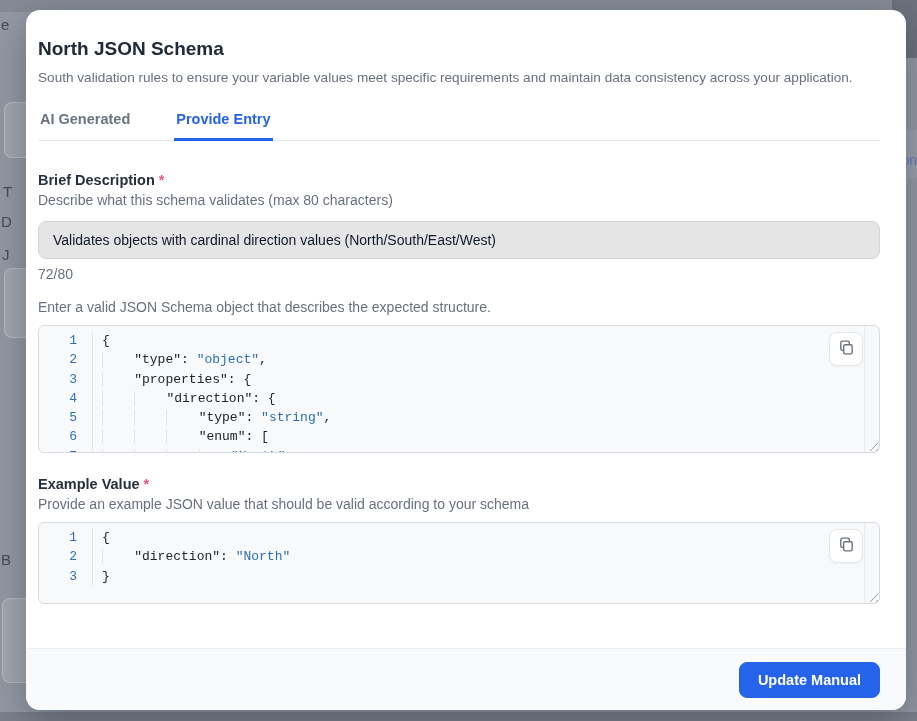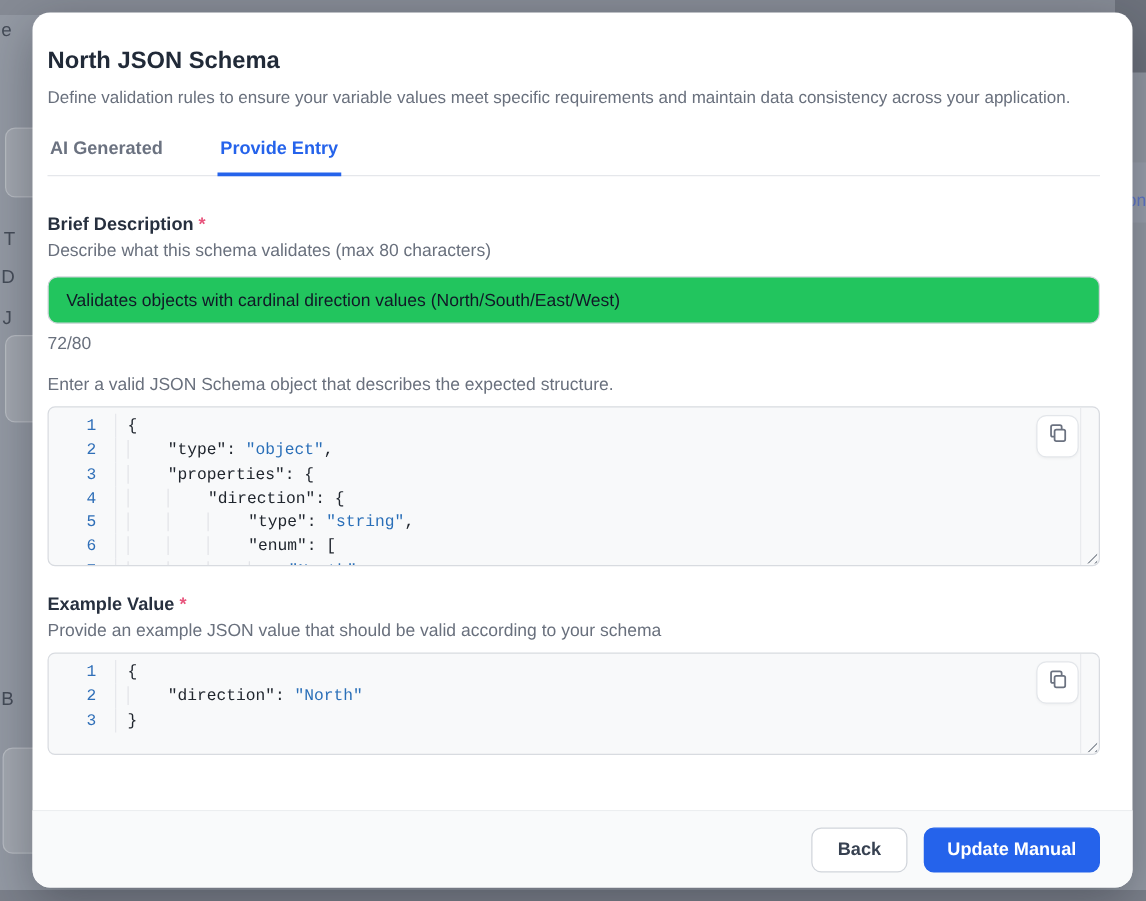"Define validation rules to ensure" div.subtitle { text: Define -> South }
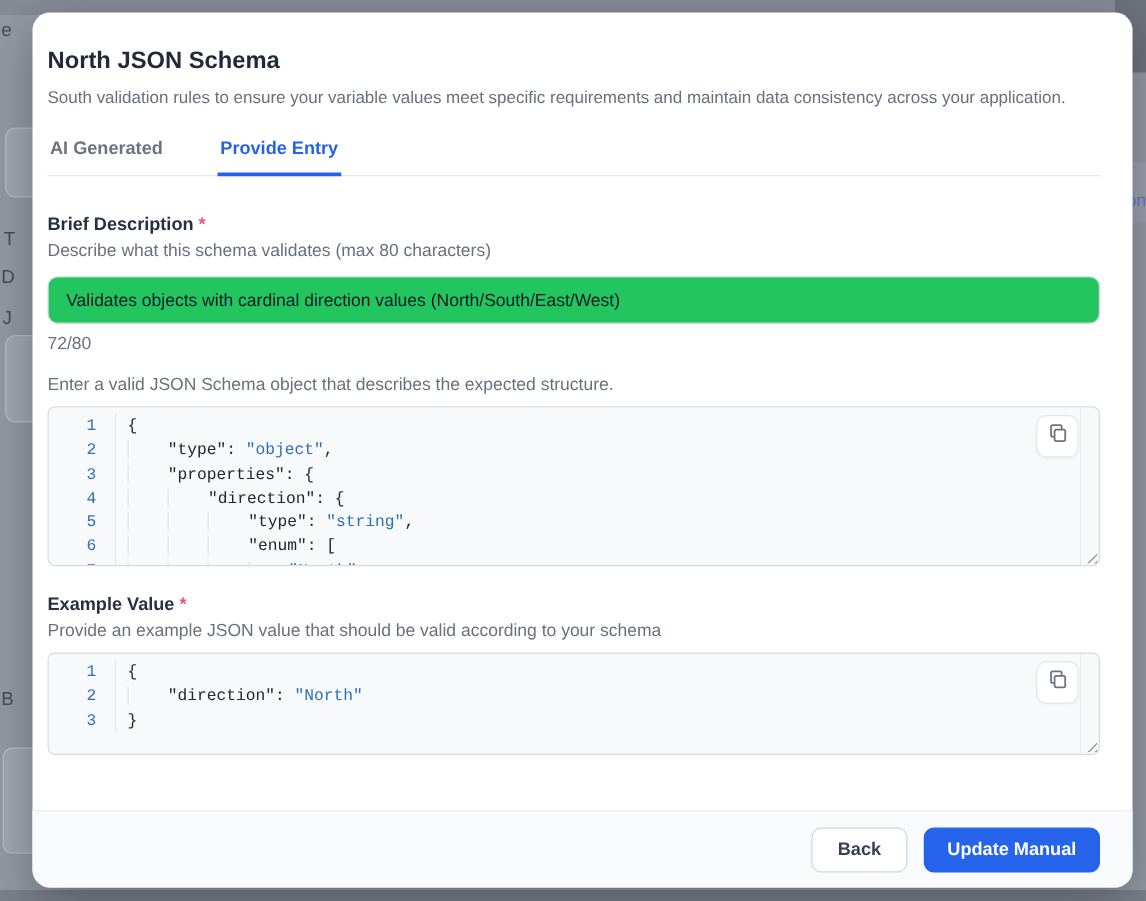"Validates objects with cardinal" .text-input { background: #22c55e -> #e5e5e5 }
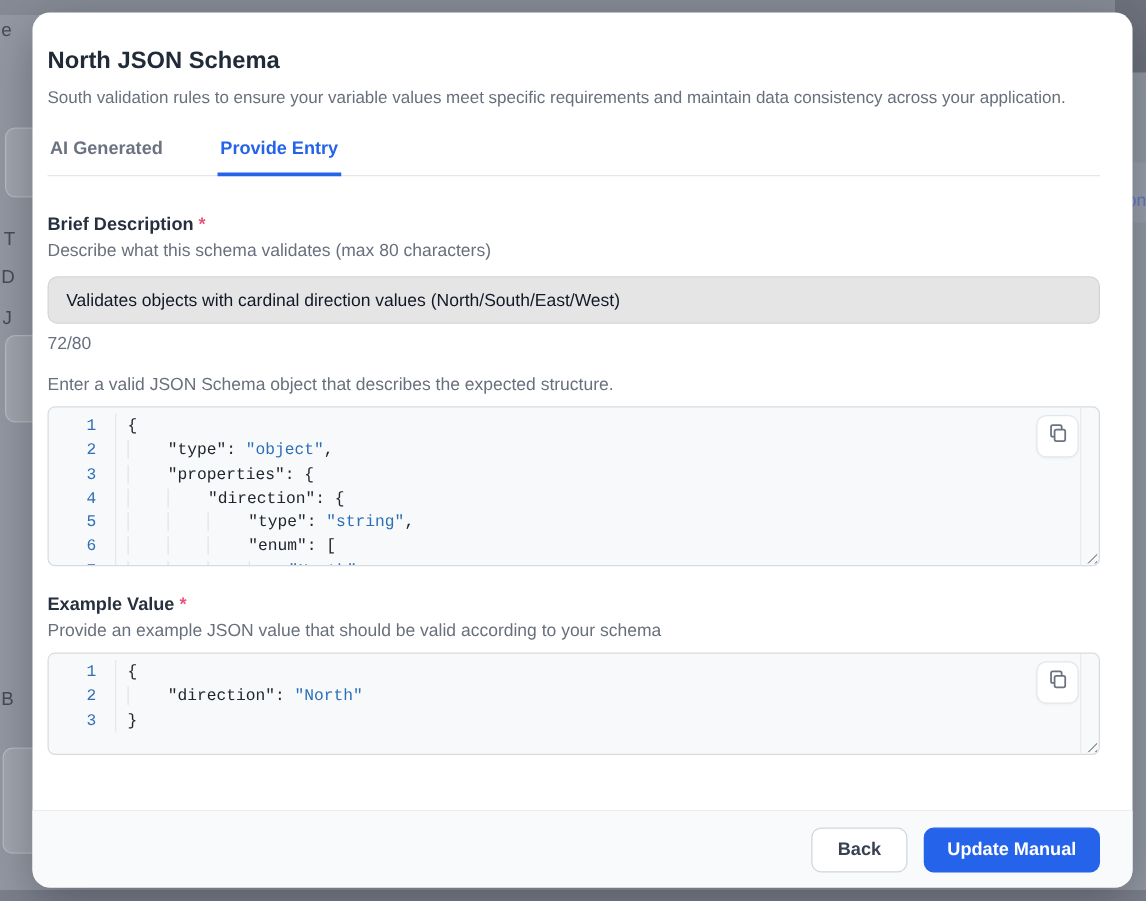"Back" button.btn { html: <button>Back</button> -> none }
